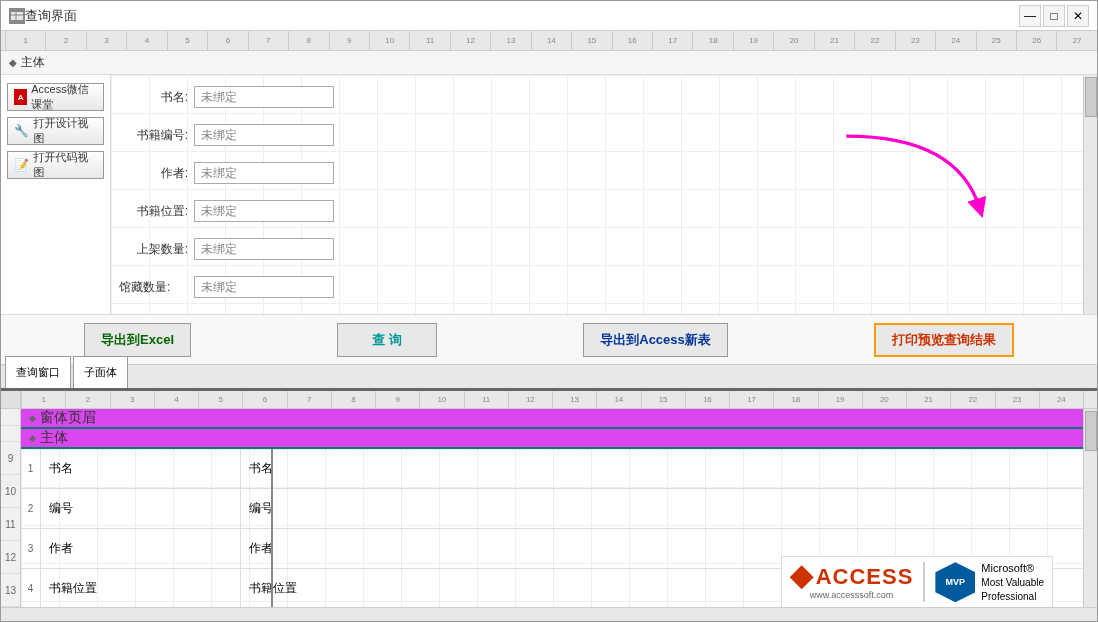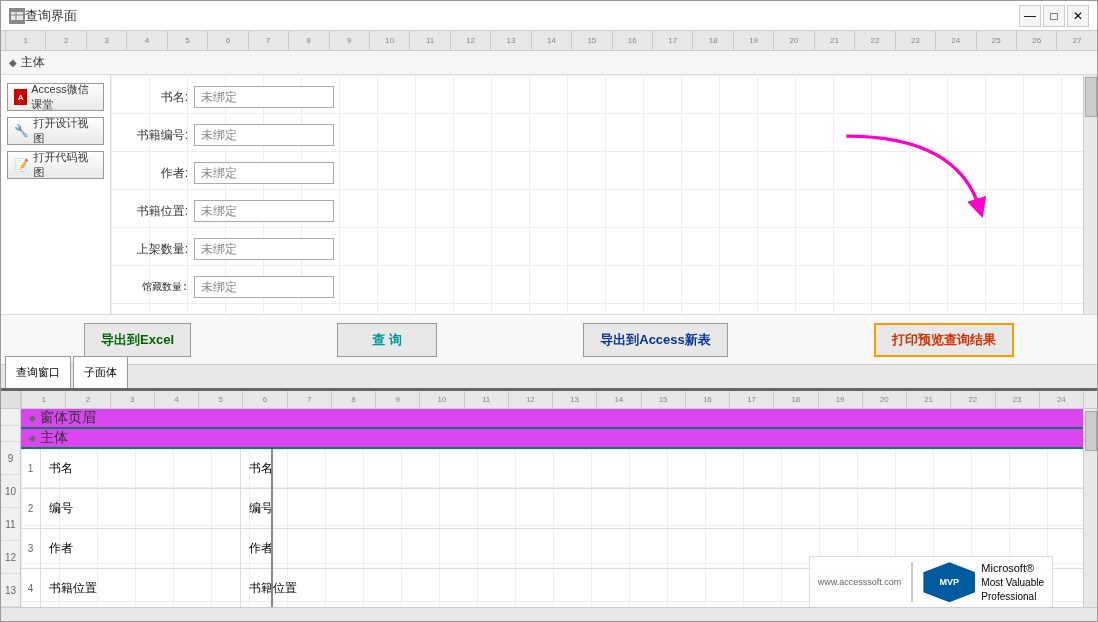"馆藏数量:" div { font-family: Liberation Mono, monospace -> none; font-size: 10px -> 12px; text-align: right -> left }
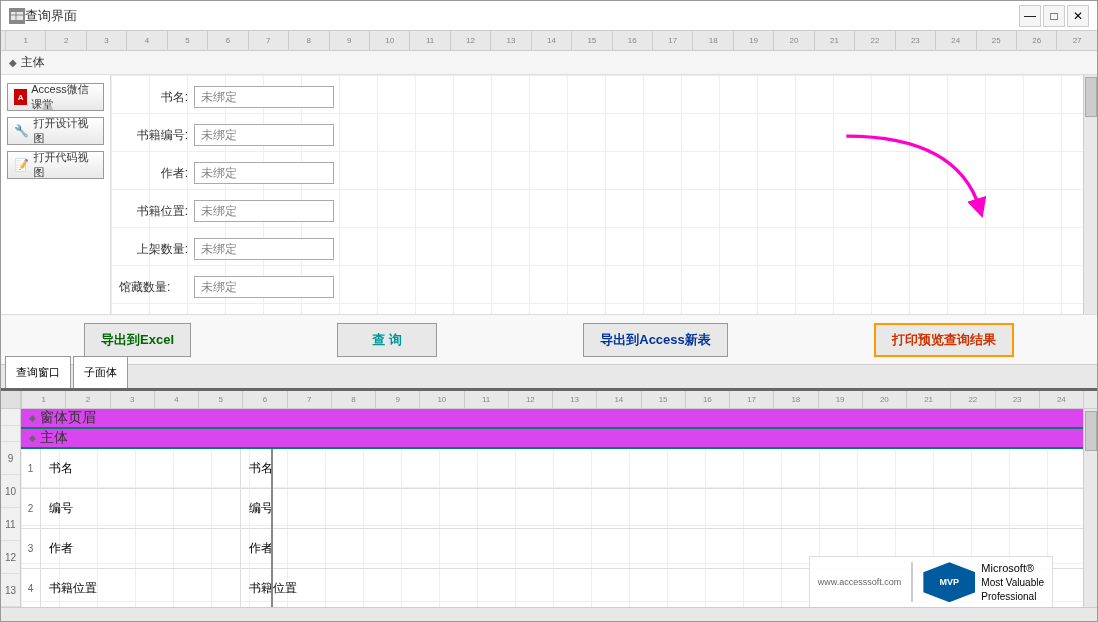"ACCESS" div { html: none -> <div> <div></div> <span>ACCESS</span> </div> }
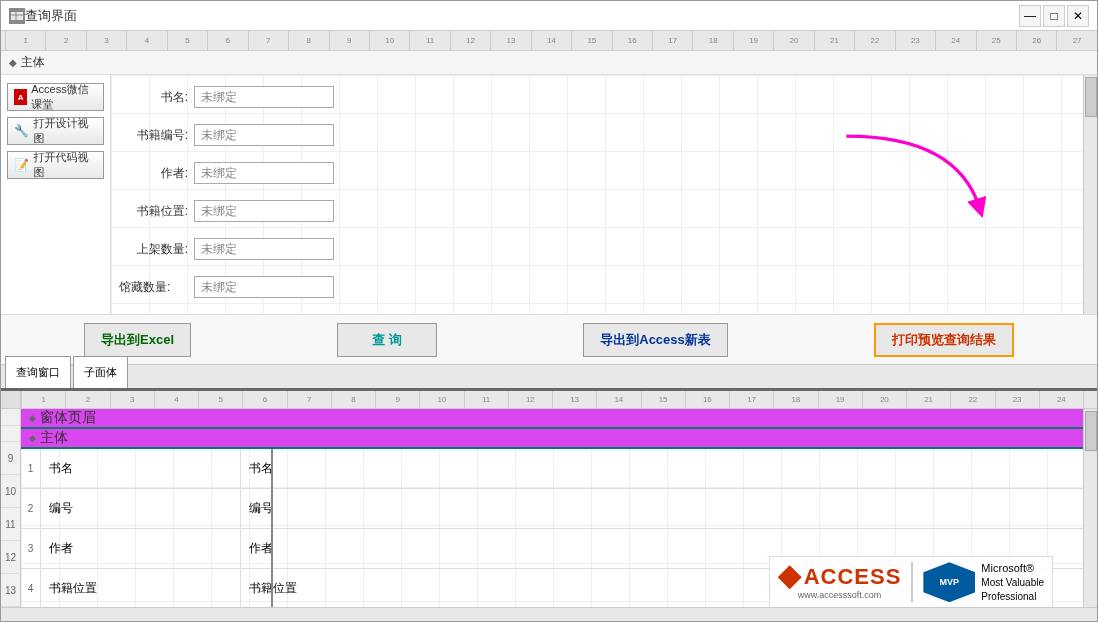"MVP" div { width: 52px -> 40px }
